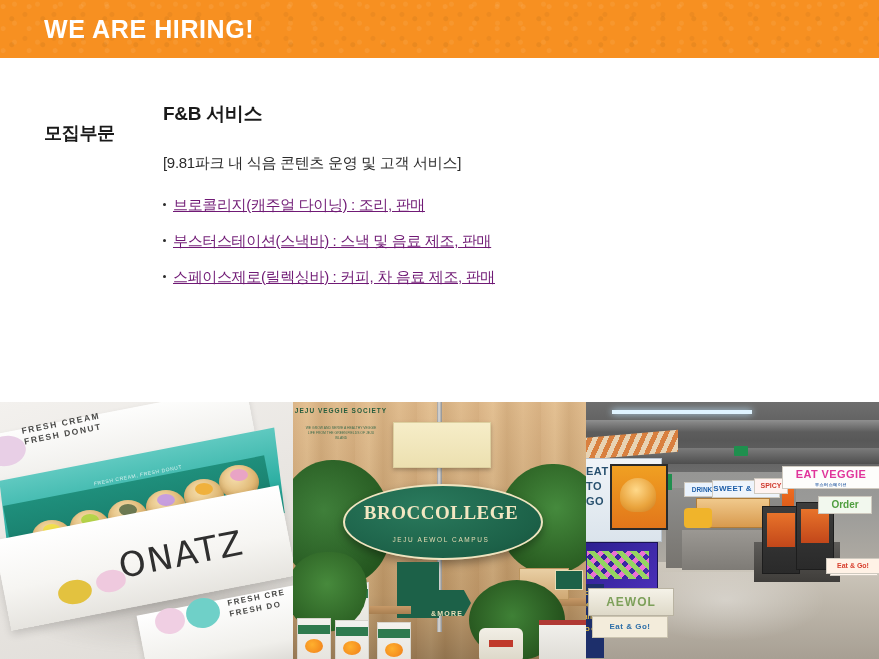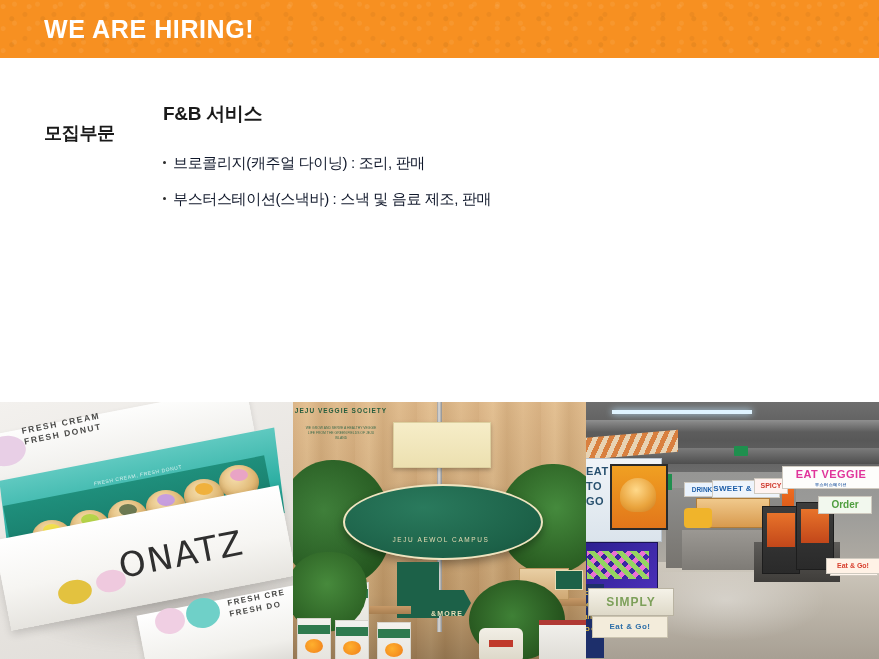"[9.81파크 내 식음 콘텐츠 운영" div.role-subtitle { html: none -> <div>[9.81파크 내 식음 콘텐츠 운영 및 고객 서비스]</div> }
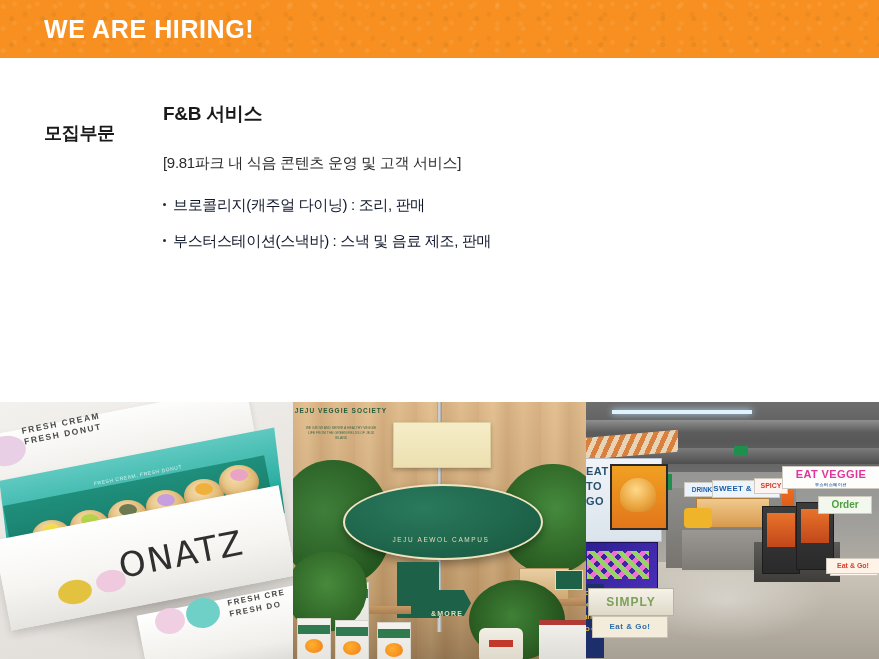"브로콜리지(캐주얼 다이닝) : 조리, 판매" .duty-item { color: #0f172a -> #701a75; text-decoration: none -> underline }
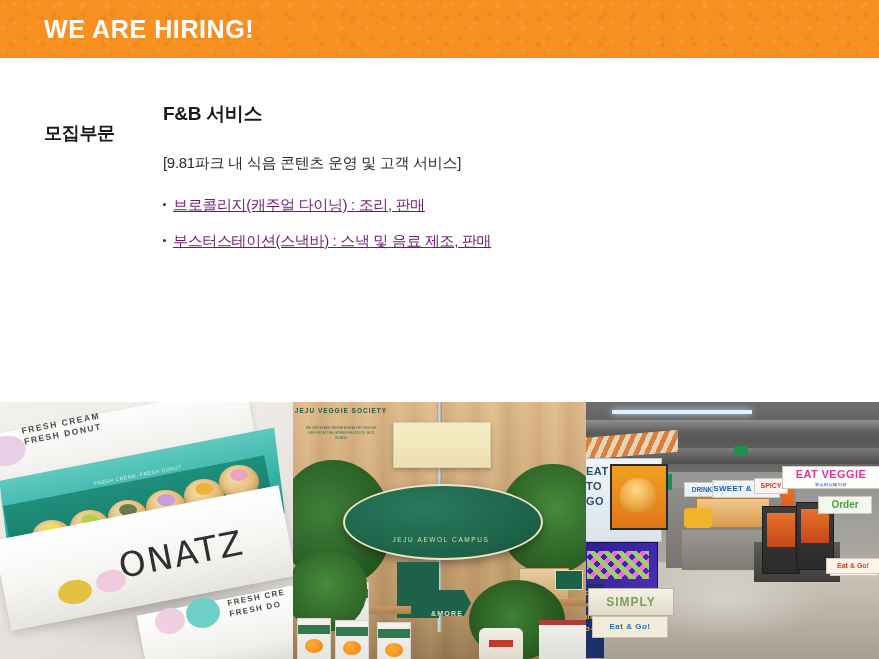"스페이스제로(릴렉싱바) : 커피, 차 음료" li.duty-item { html: none -> <li> <span></span> <span>스페이스제로(릴렉싱바) : 커피, 차 음료 제조, 판매</span> </li> }
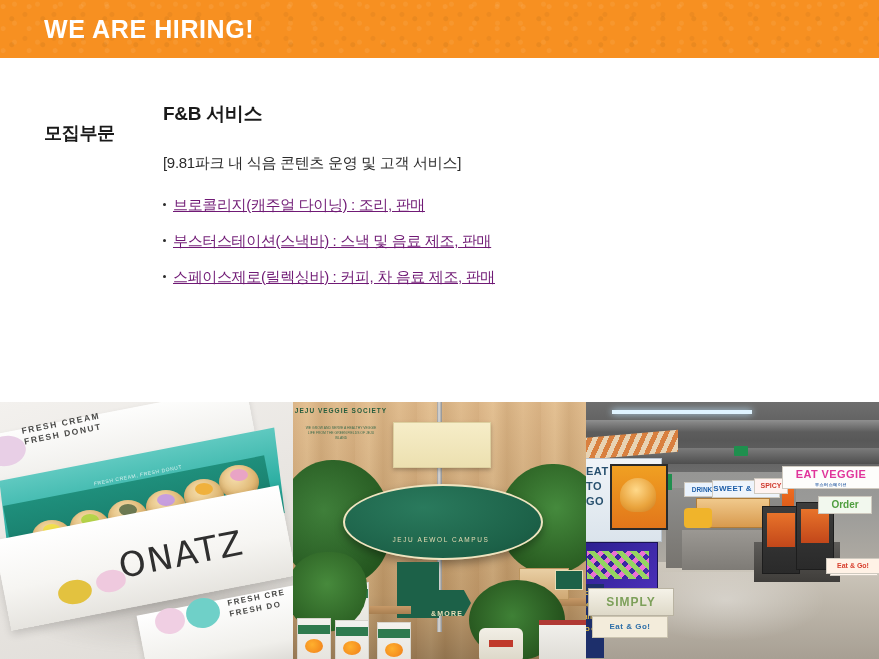"BROCCOLLEGE" div.ph2-ovaltext { html: none -> <div>BROCCOLLEGE</div> }
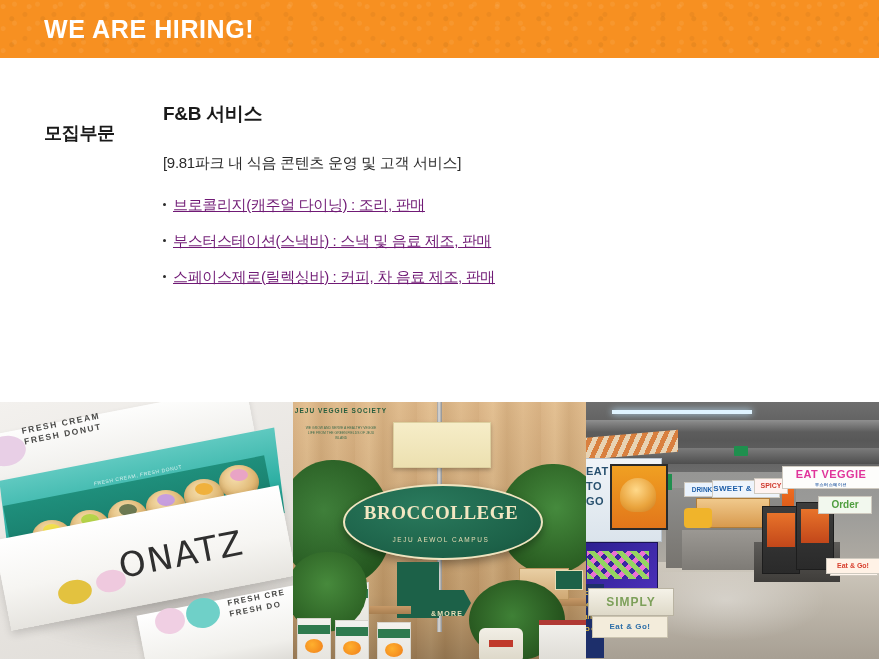"SIMPLY" div.ph3-simply { text: SIMPLY -> AEWOL }
